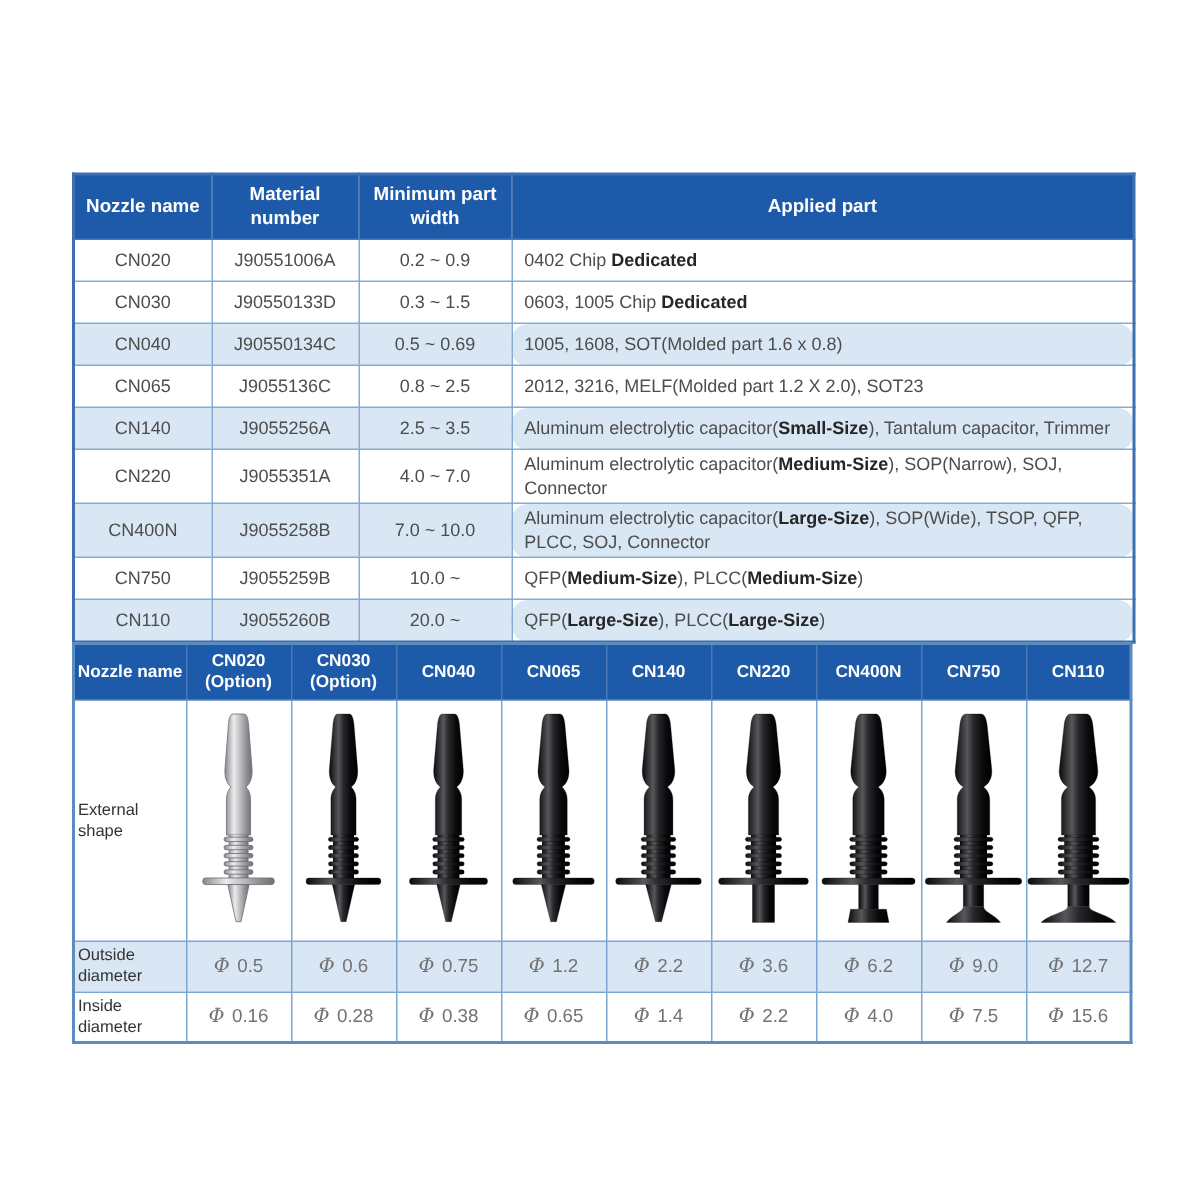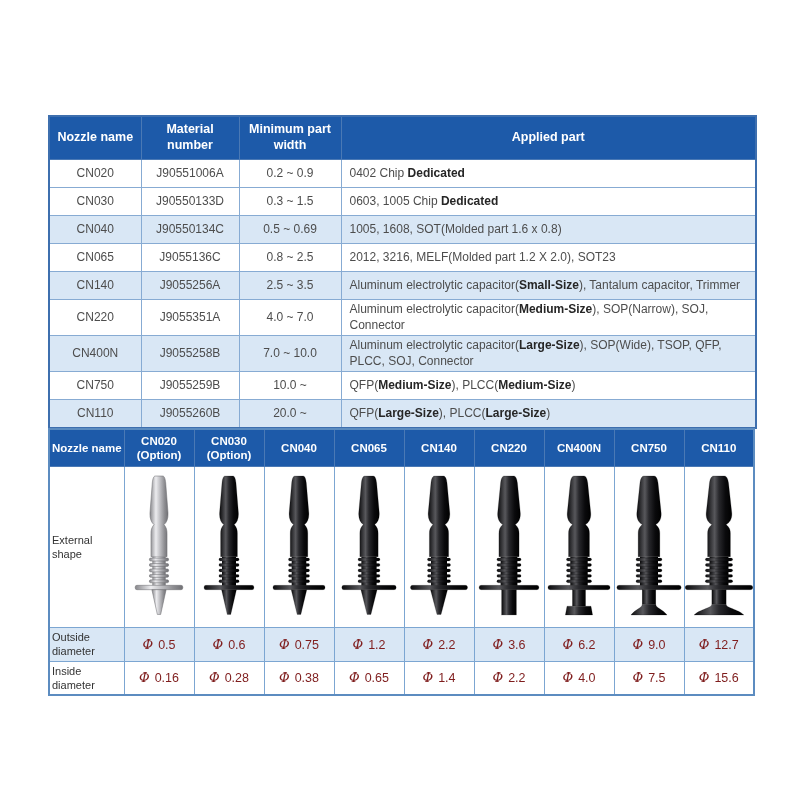"0402 Chip Dedicated" table.spec td.applied { border-radius: none -> 11px }
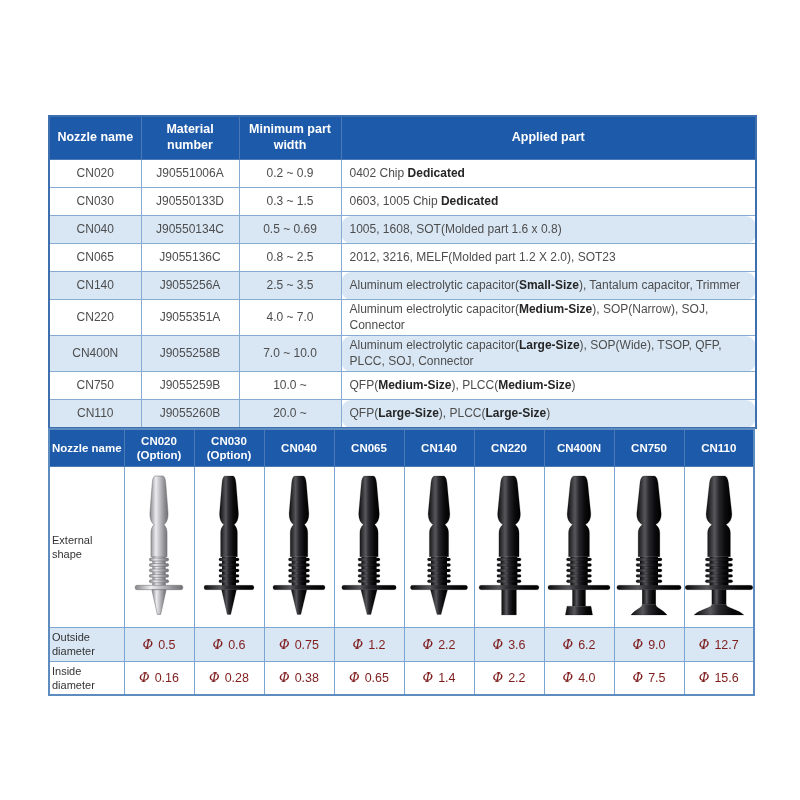"Φ 0.5" table.shape tr.dia td { color: #7f1d1d -> #737373 }
